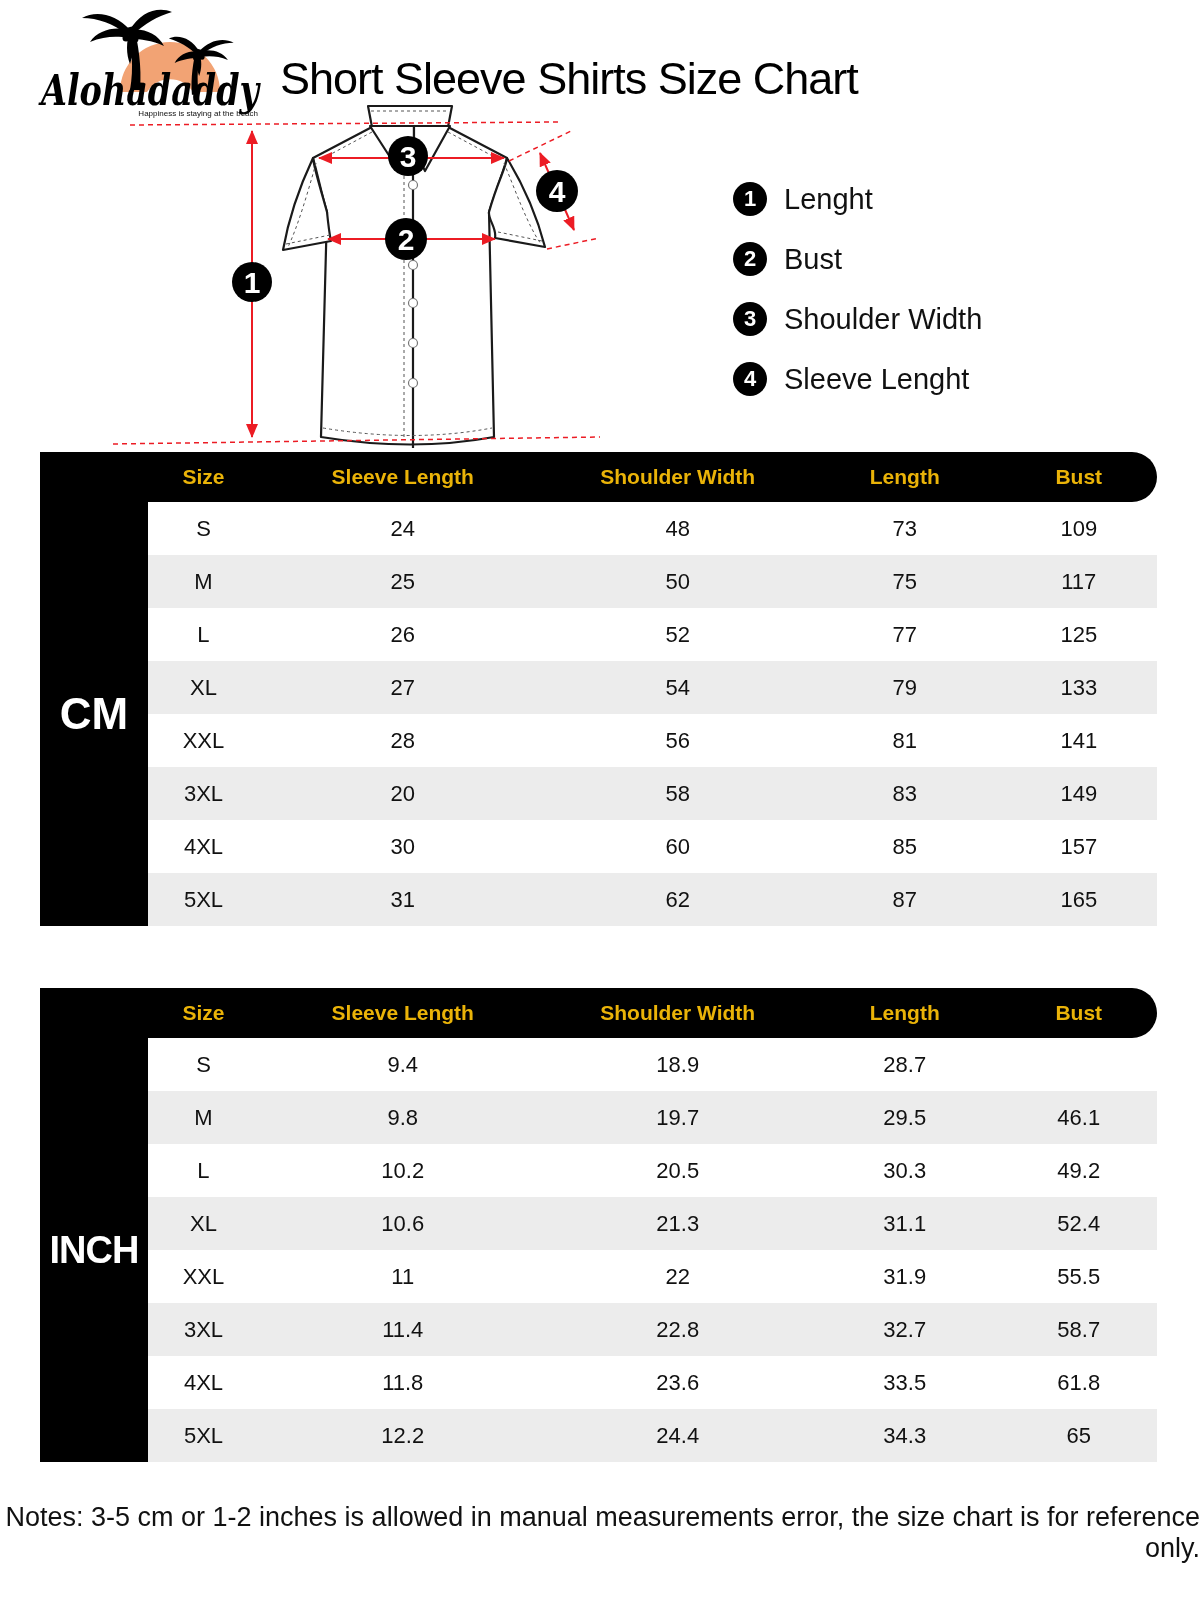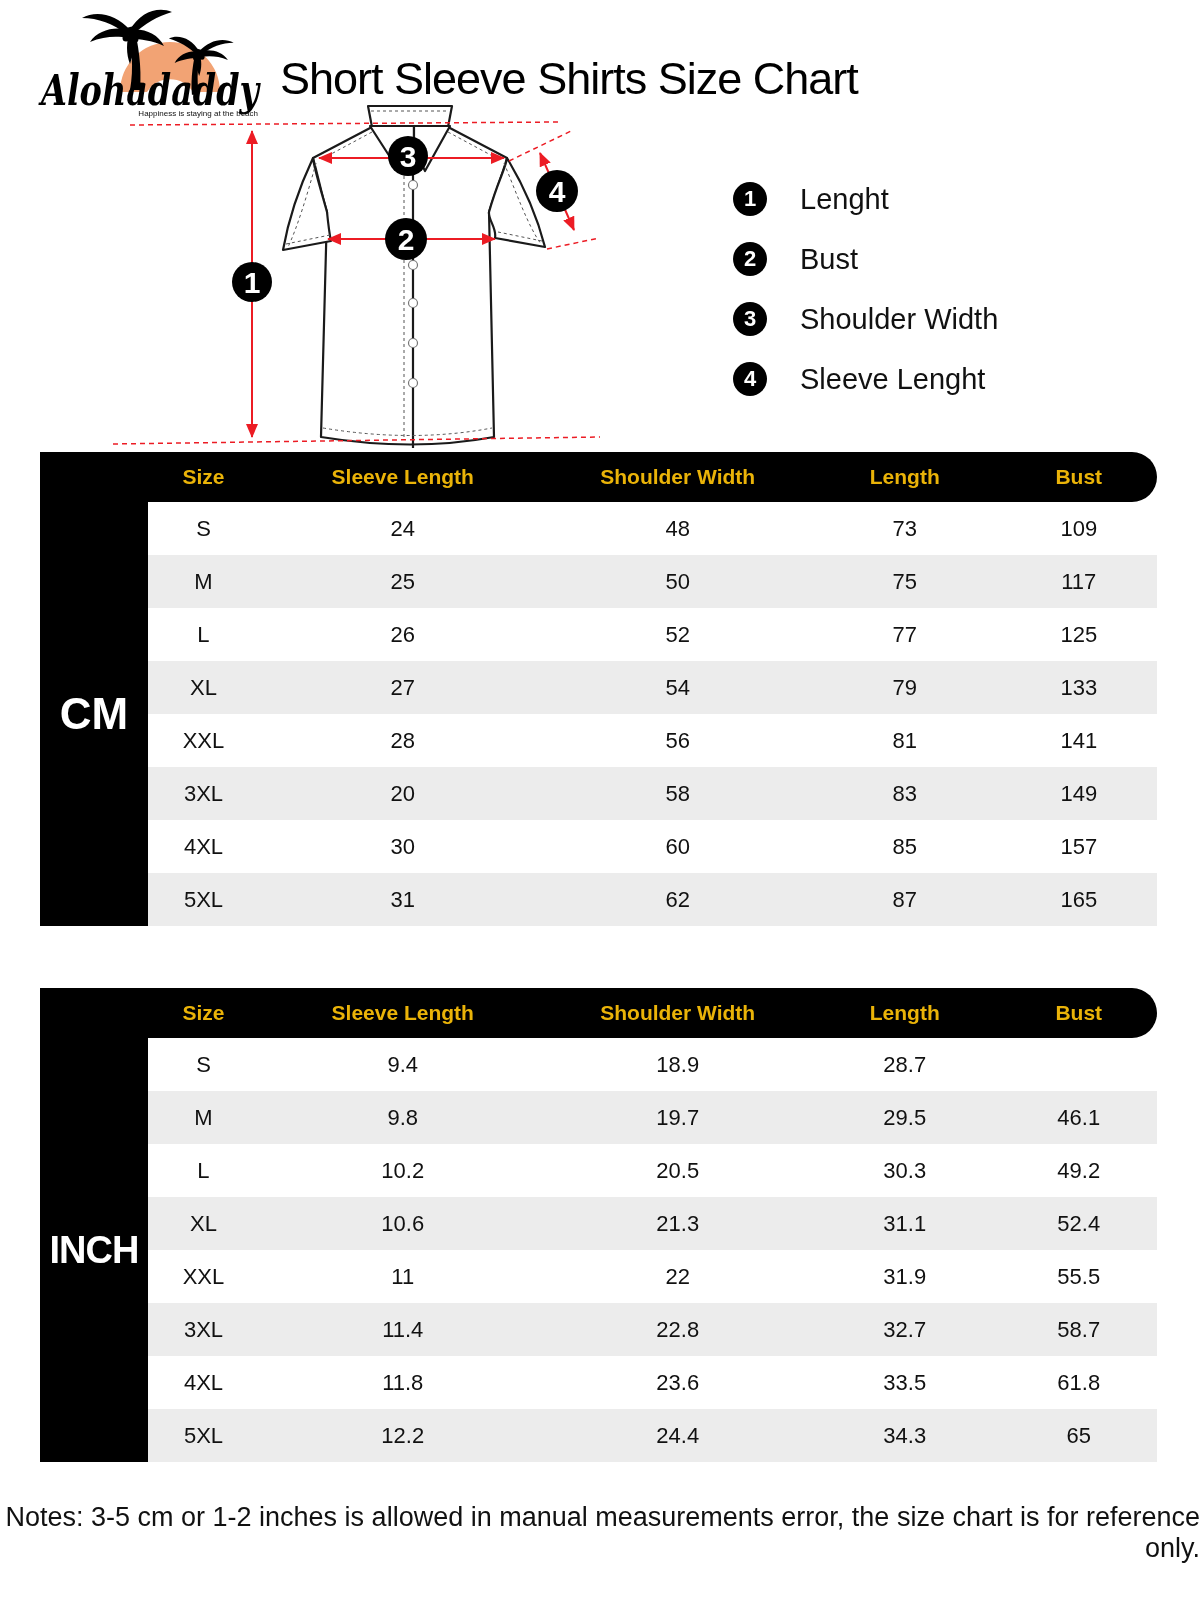"Lenght" .legend-label { margin-left: 33px -> 17px }
